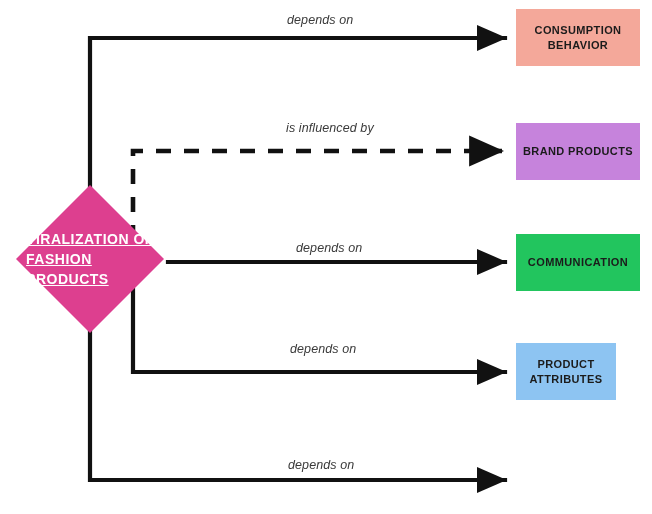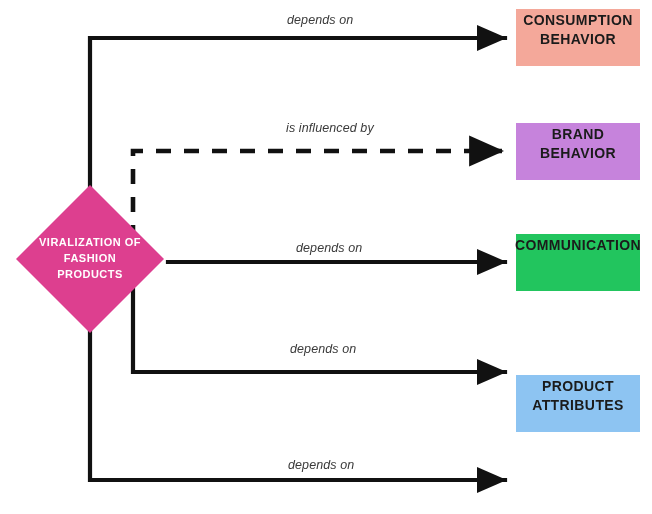"CONSUMPTION" .node-box { align-items: none -> center; font-size: 14px -> 11px }
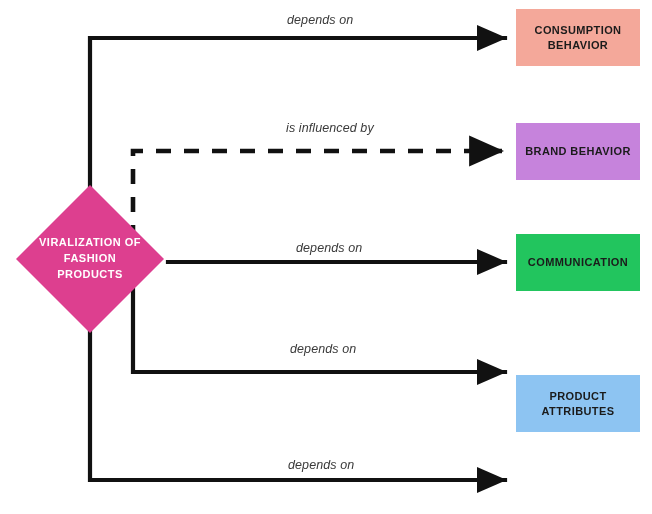"BRAND BEHAVIOR" span.node-label { text: BEHAVIOR -> PRODUCTS }
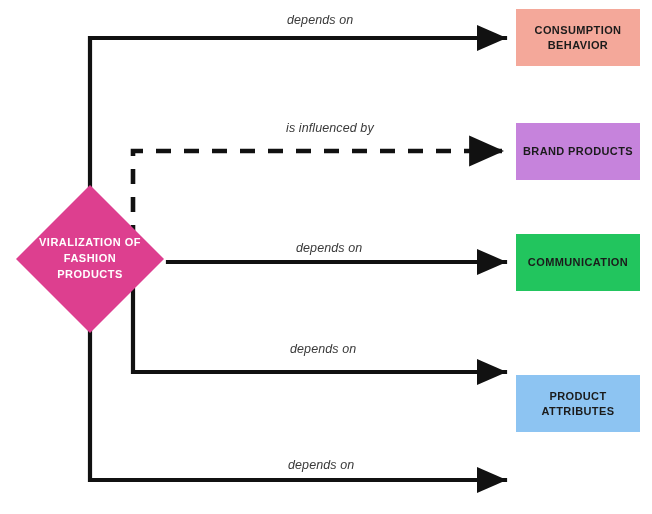"VIRALIZATION OF" .diamond-text { font-size: 11px -> 14px; text-align: center -> left; text-decoration: none -> underline }
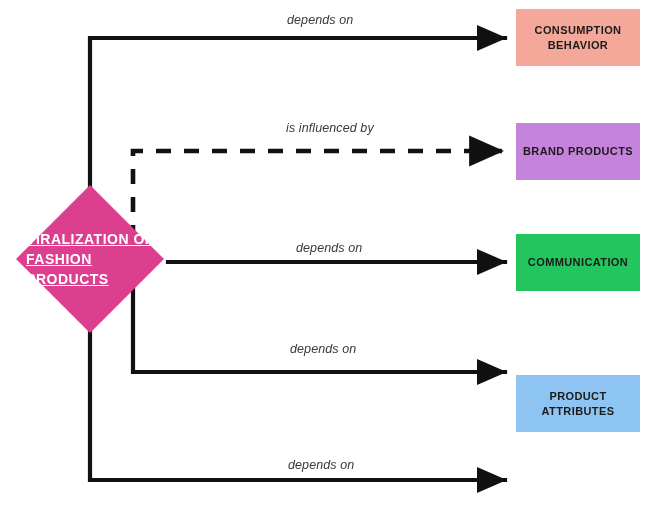"PRODUCT" div.node-box { margin-top: 32px -> none; width: 124px -> 100px }
